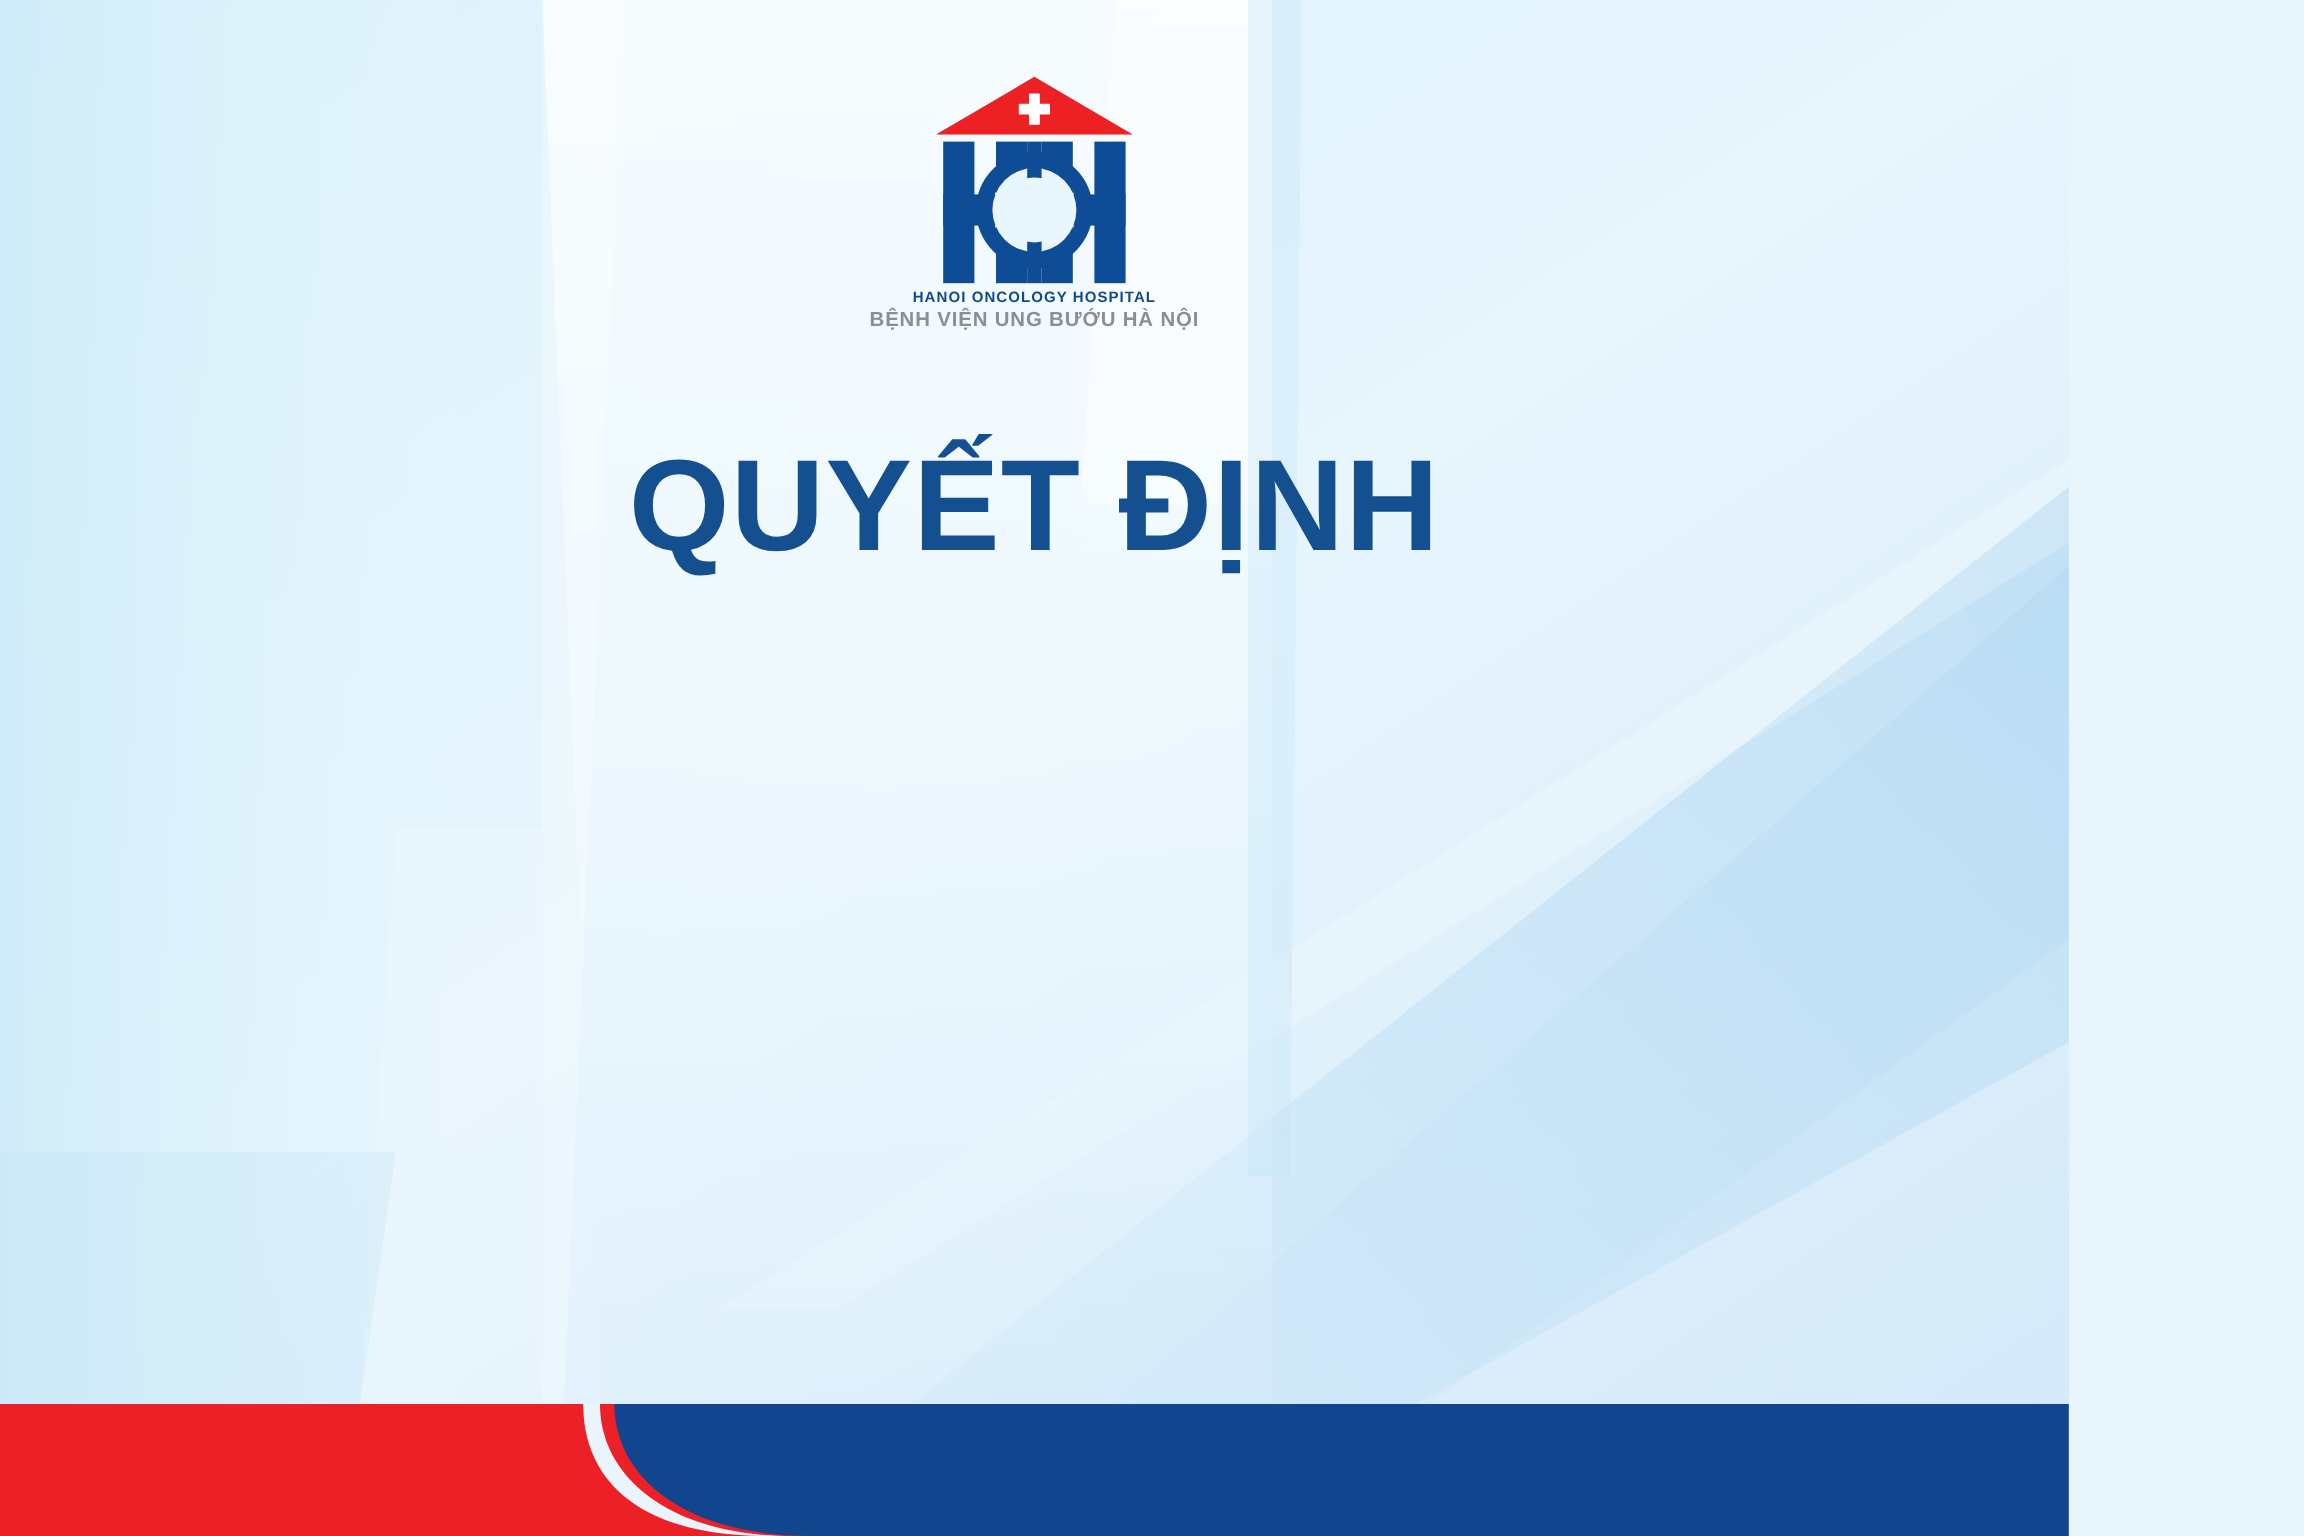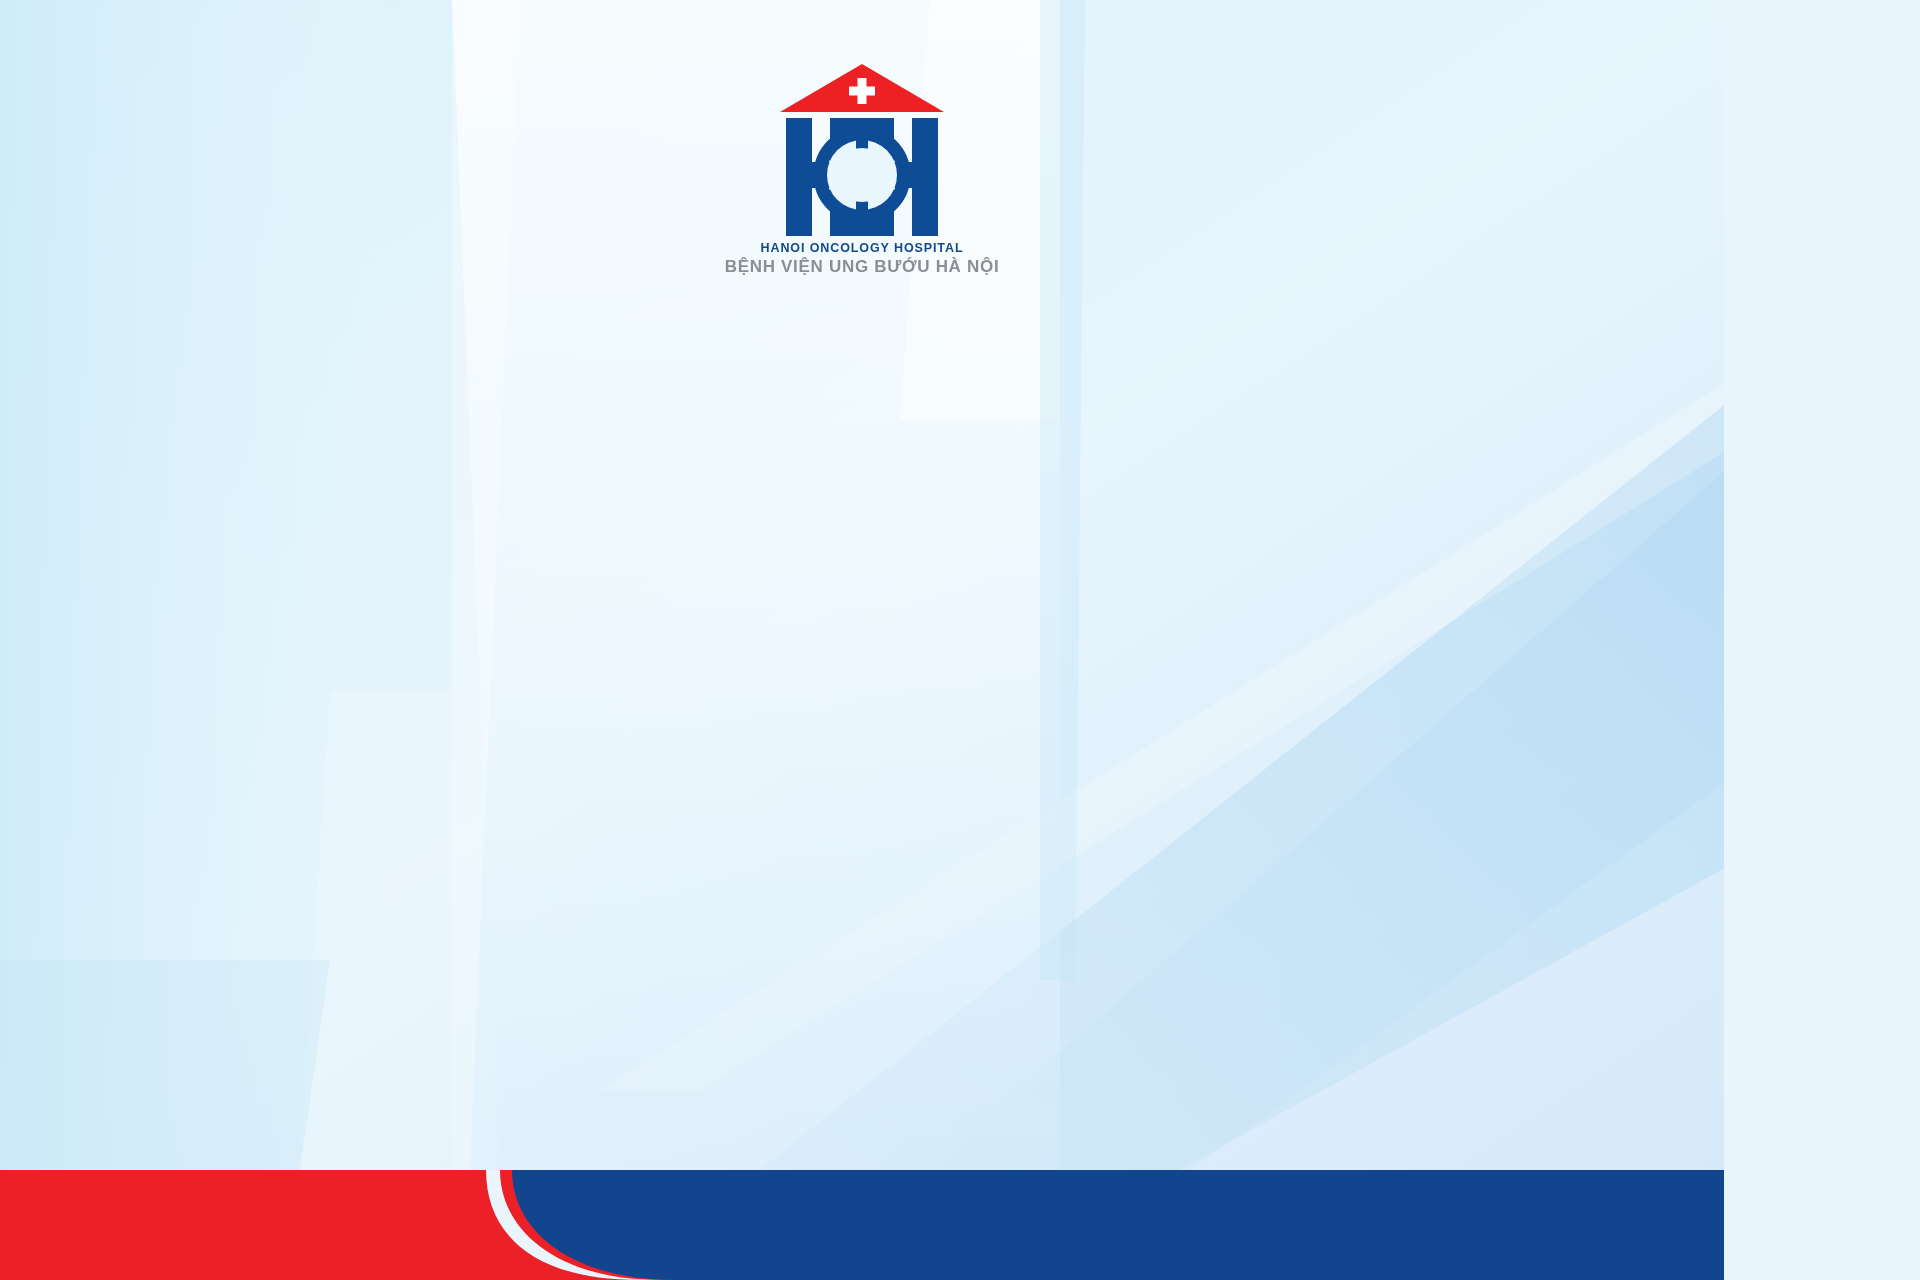"QUYẾT ĐỊNH" span.headline-line { html: none -> <span>QUYẾT ĐỊNH</span> }
